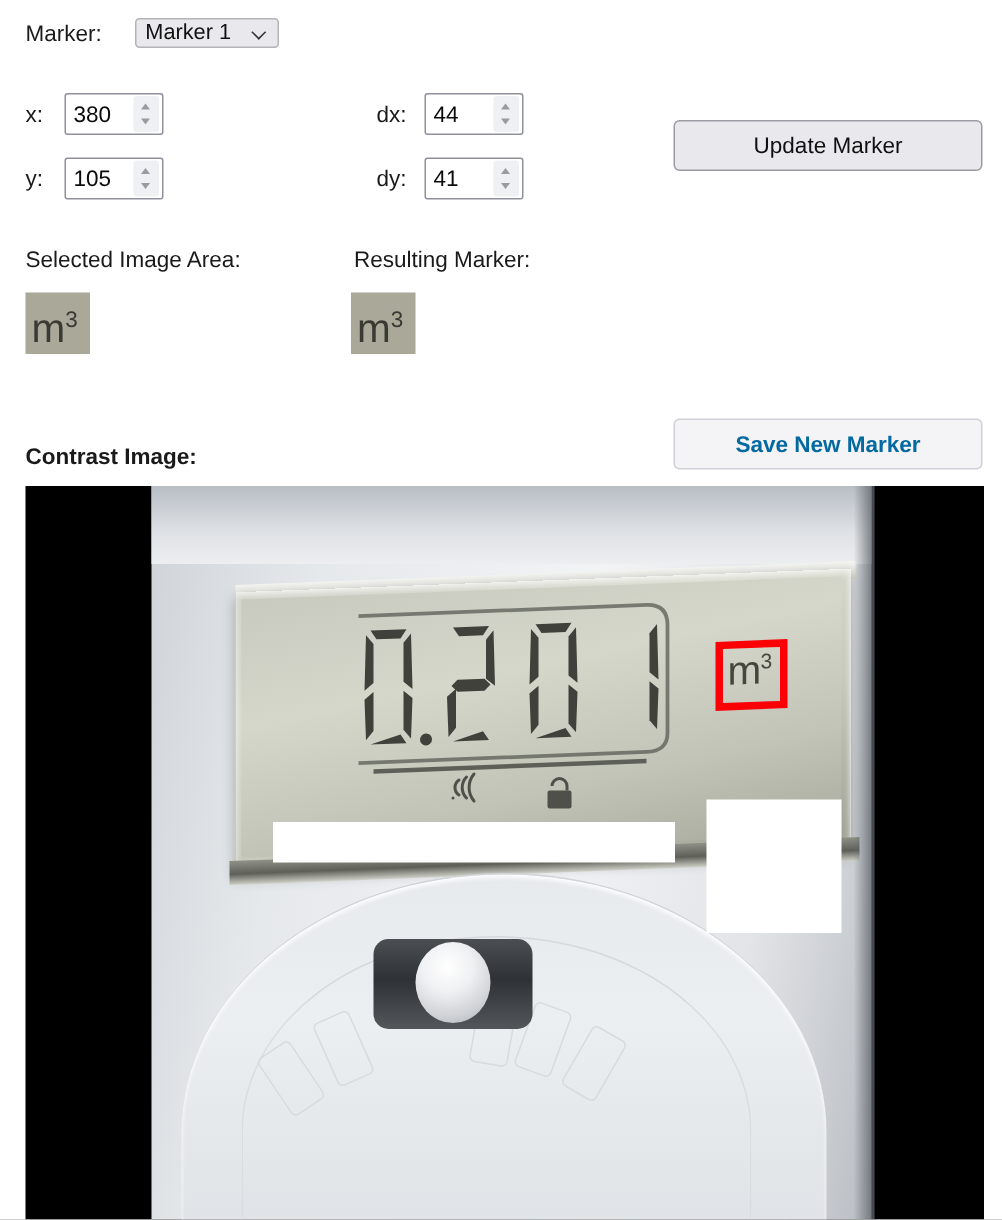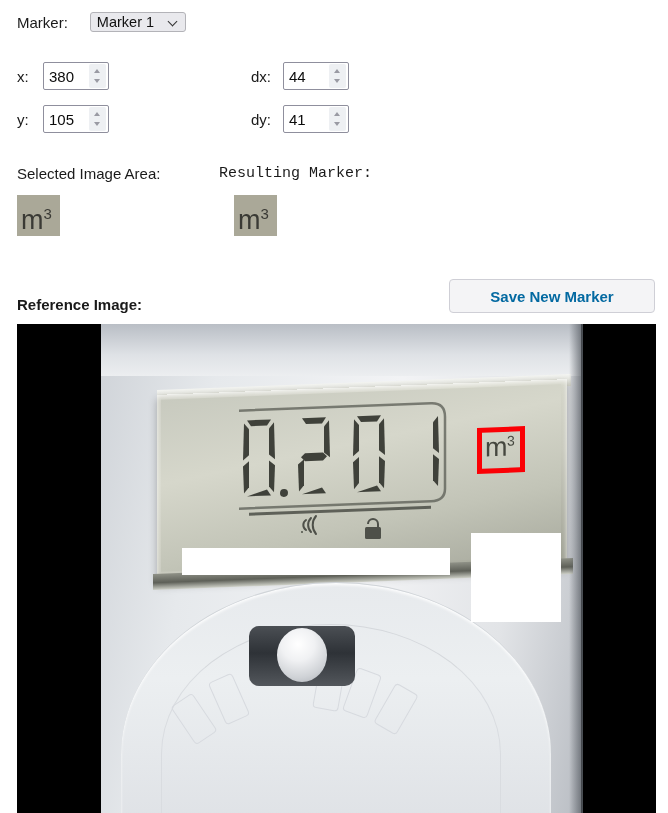"Update Marker" div.btn { html: none -> <div>Update Marker</div> }
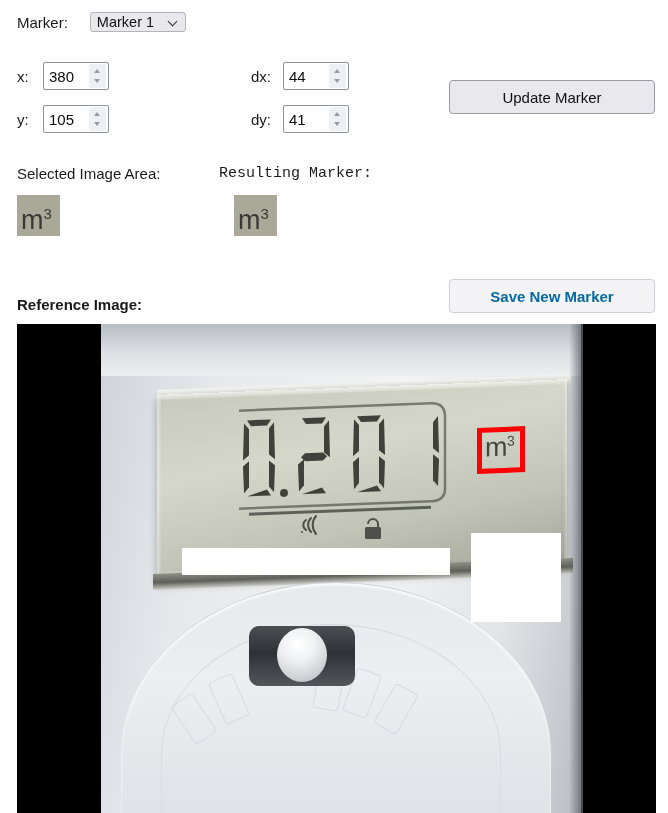"Resulting Marker:" div.lbl { font-family: Liberation Mono, monospace -> none; left: 219px -> 236px }
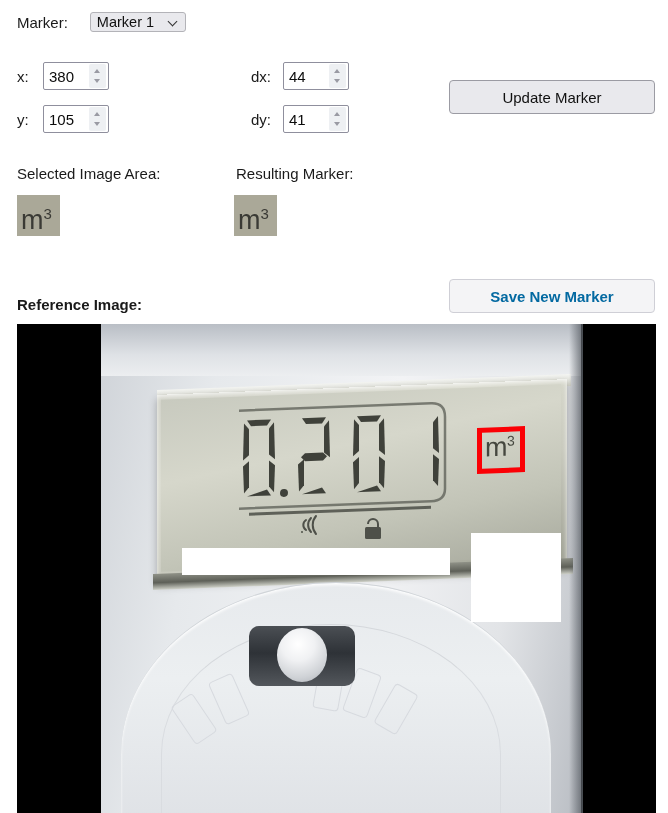"Reference Image:" div.lbl { text: Reference -> Contrast }
